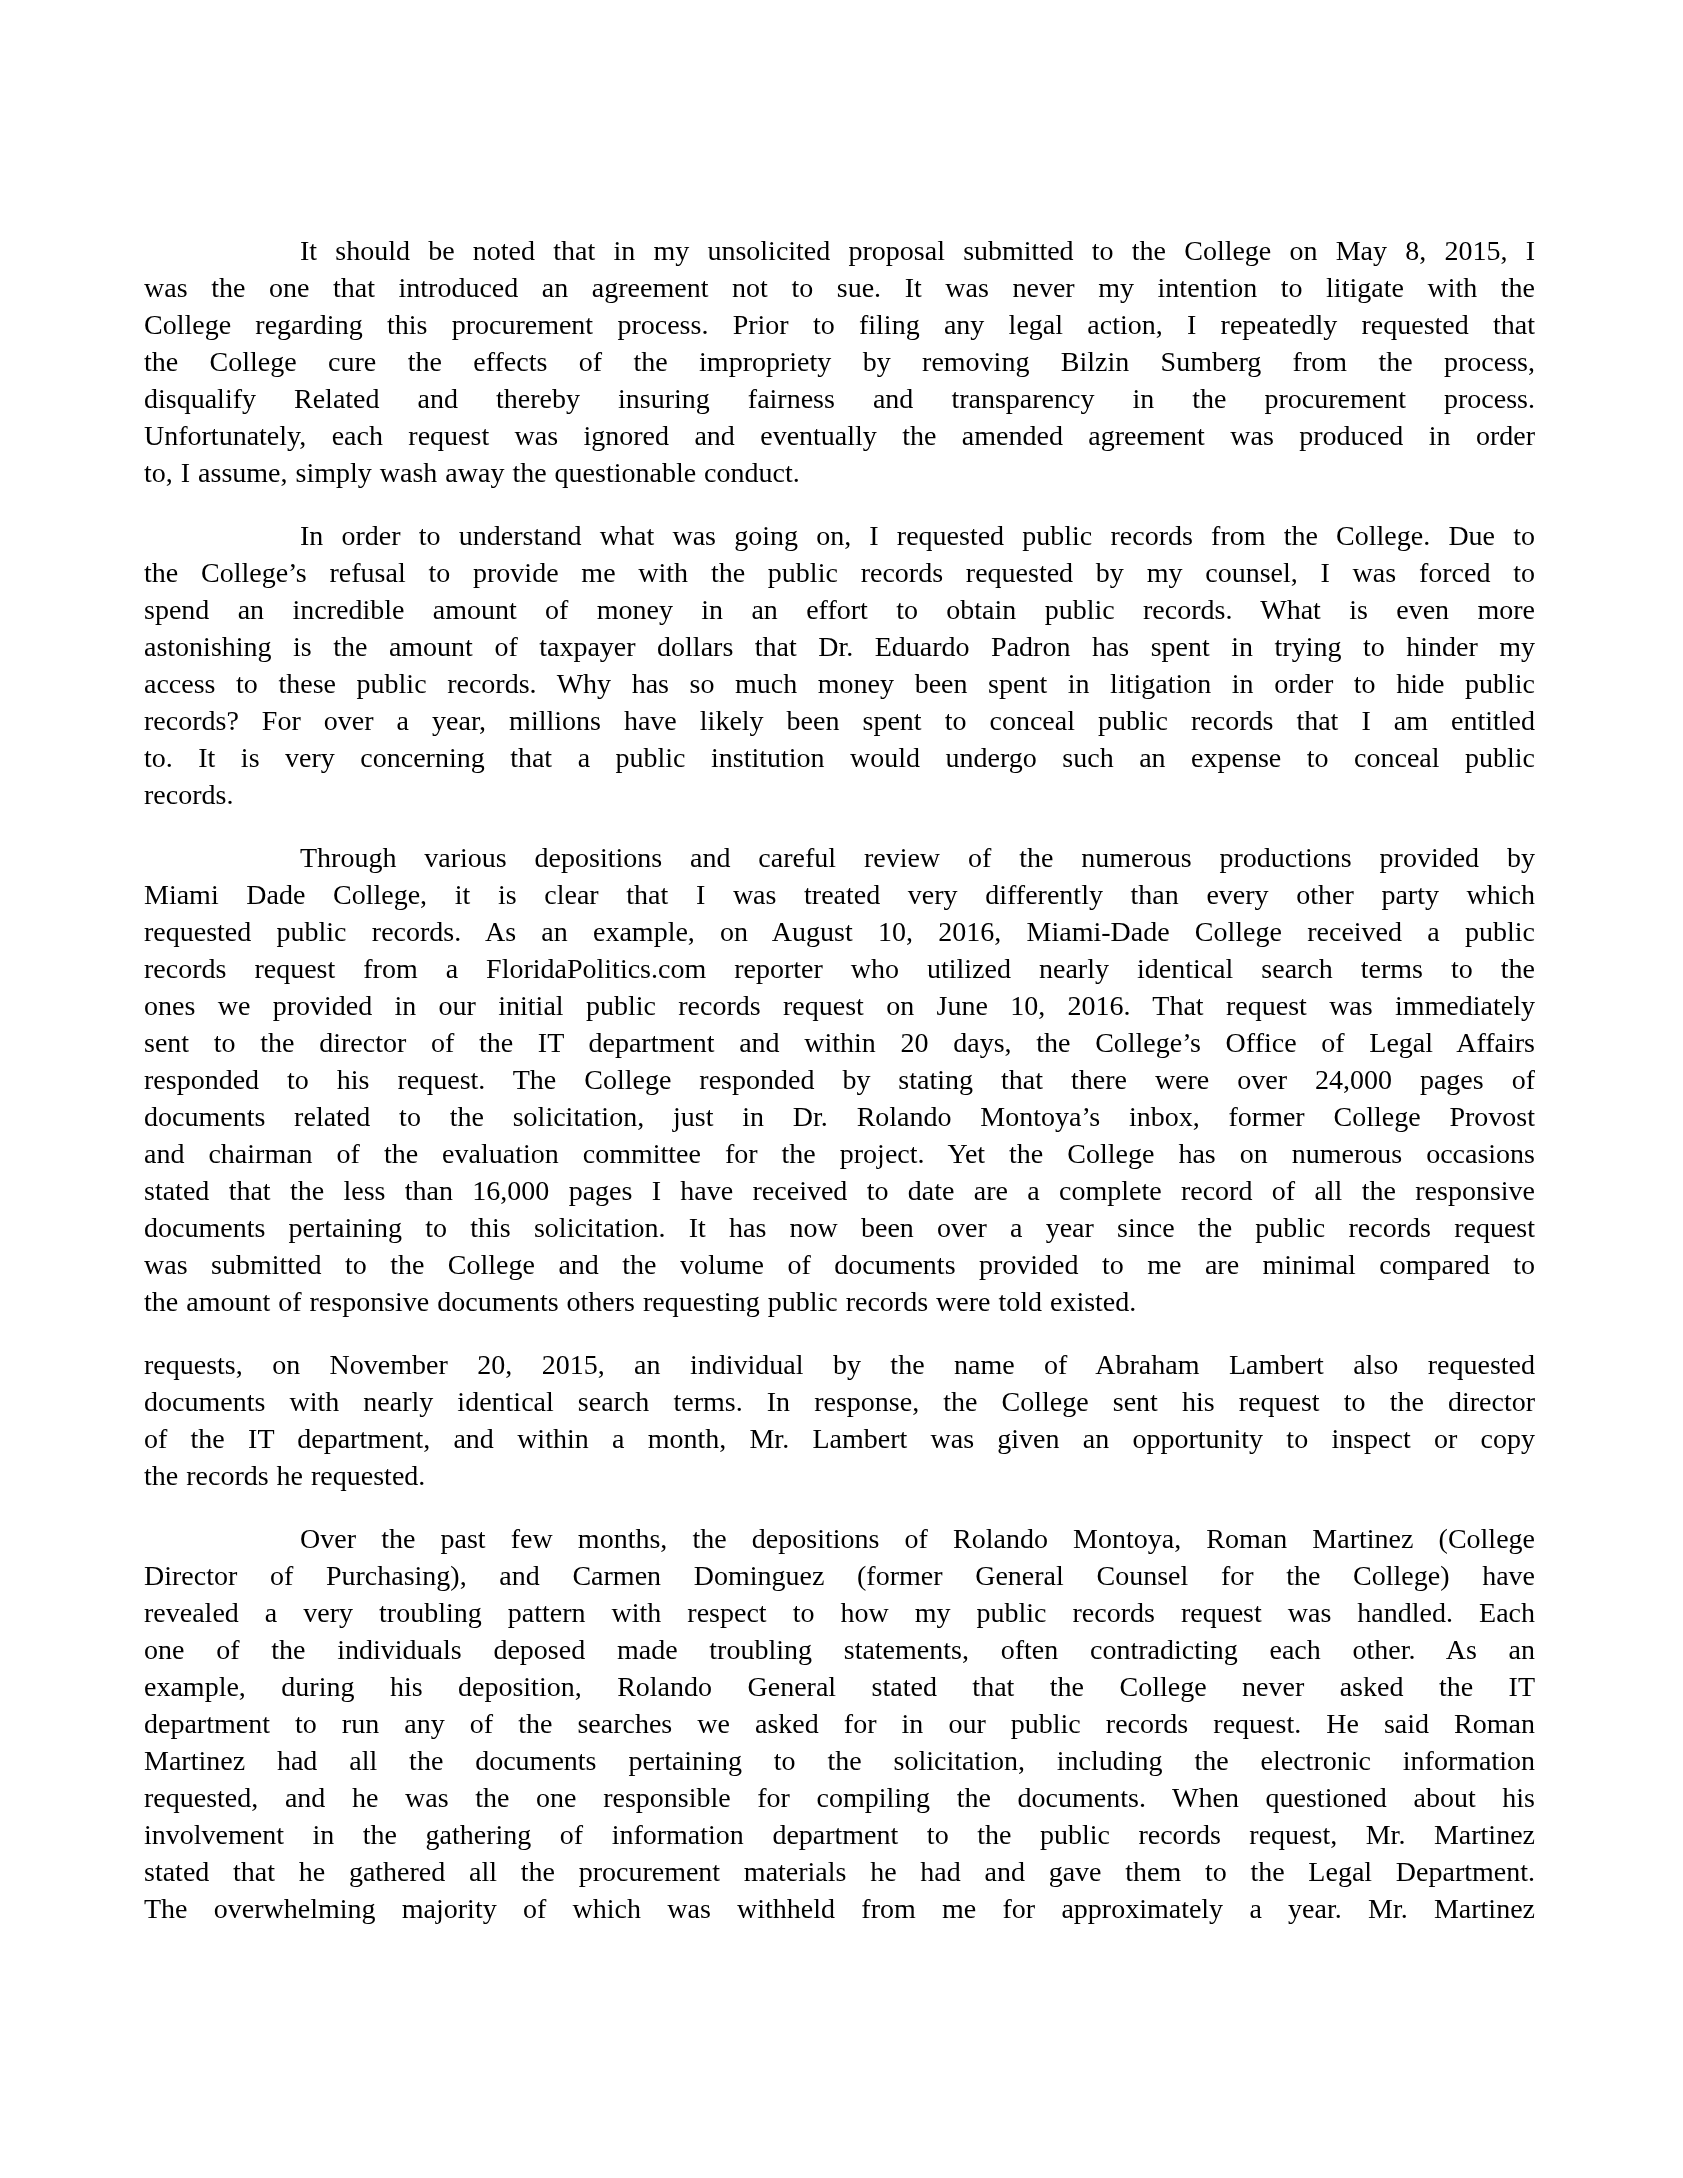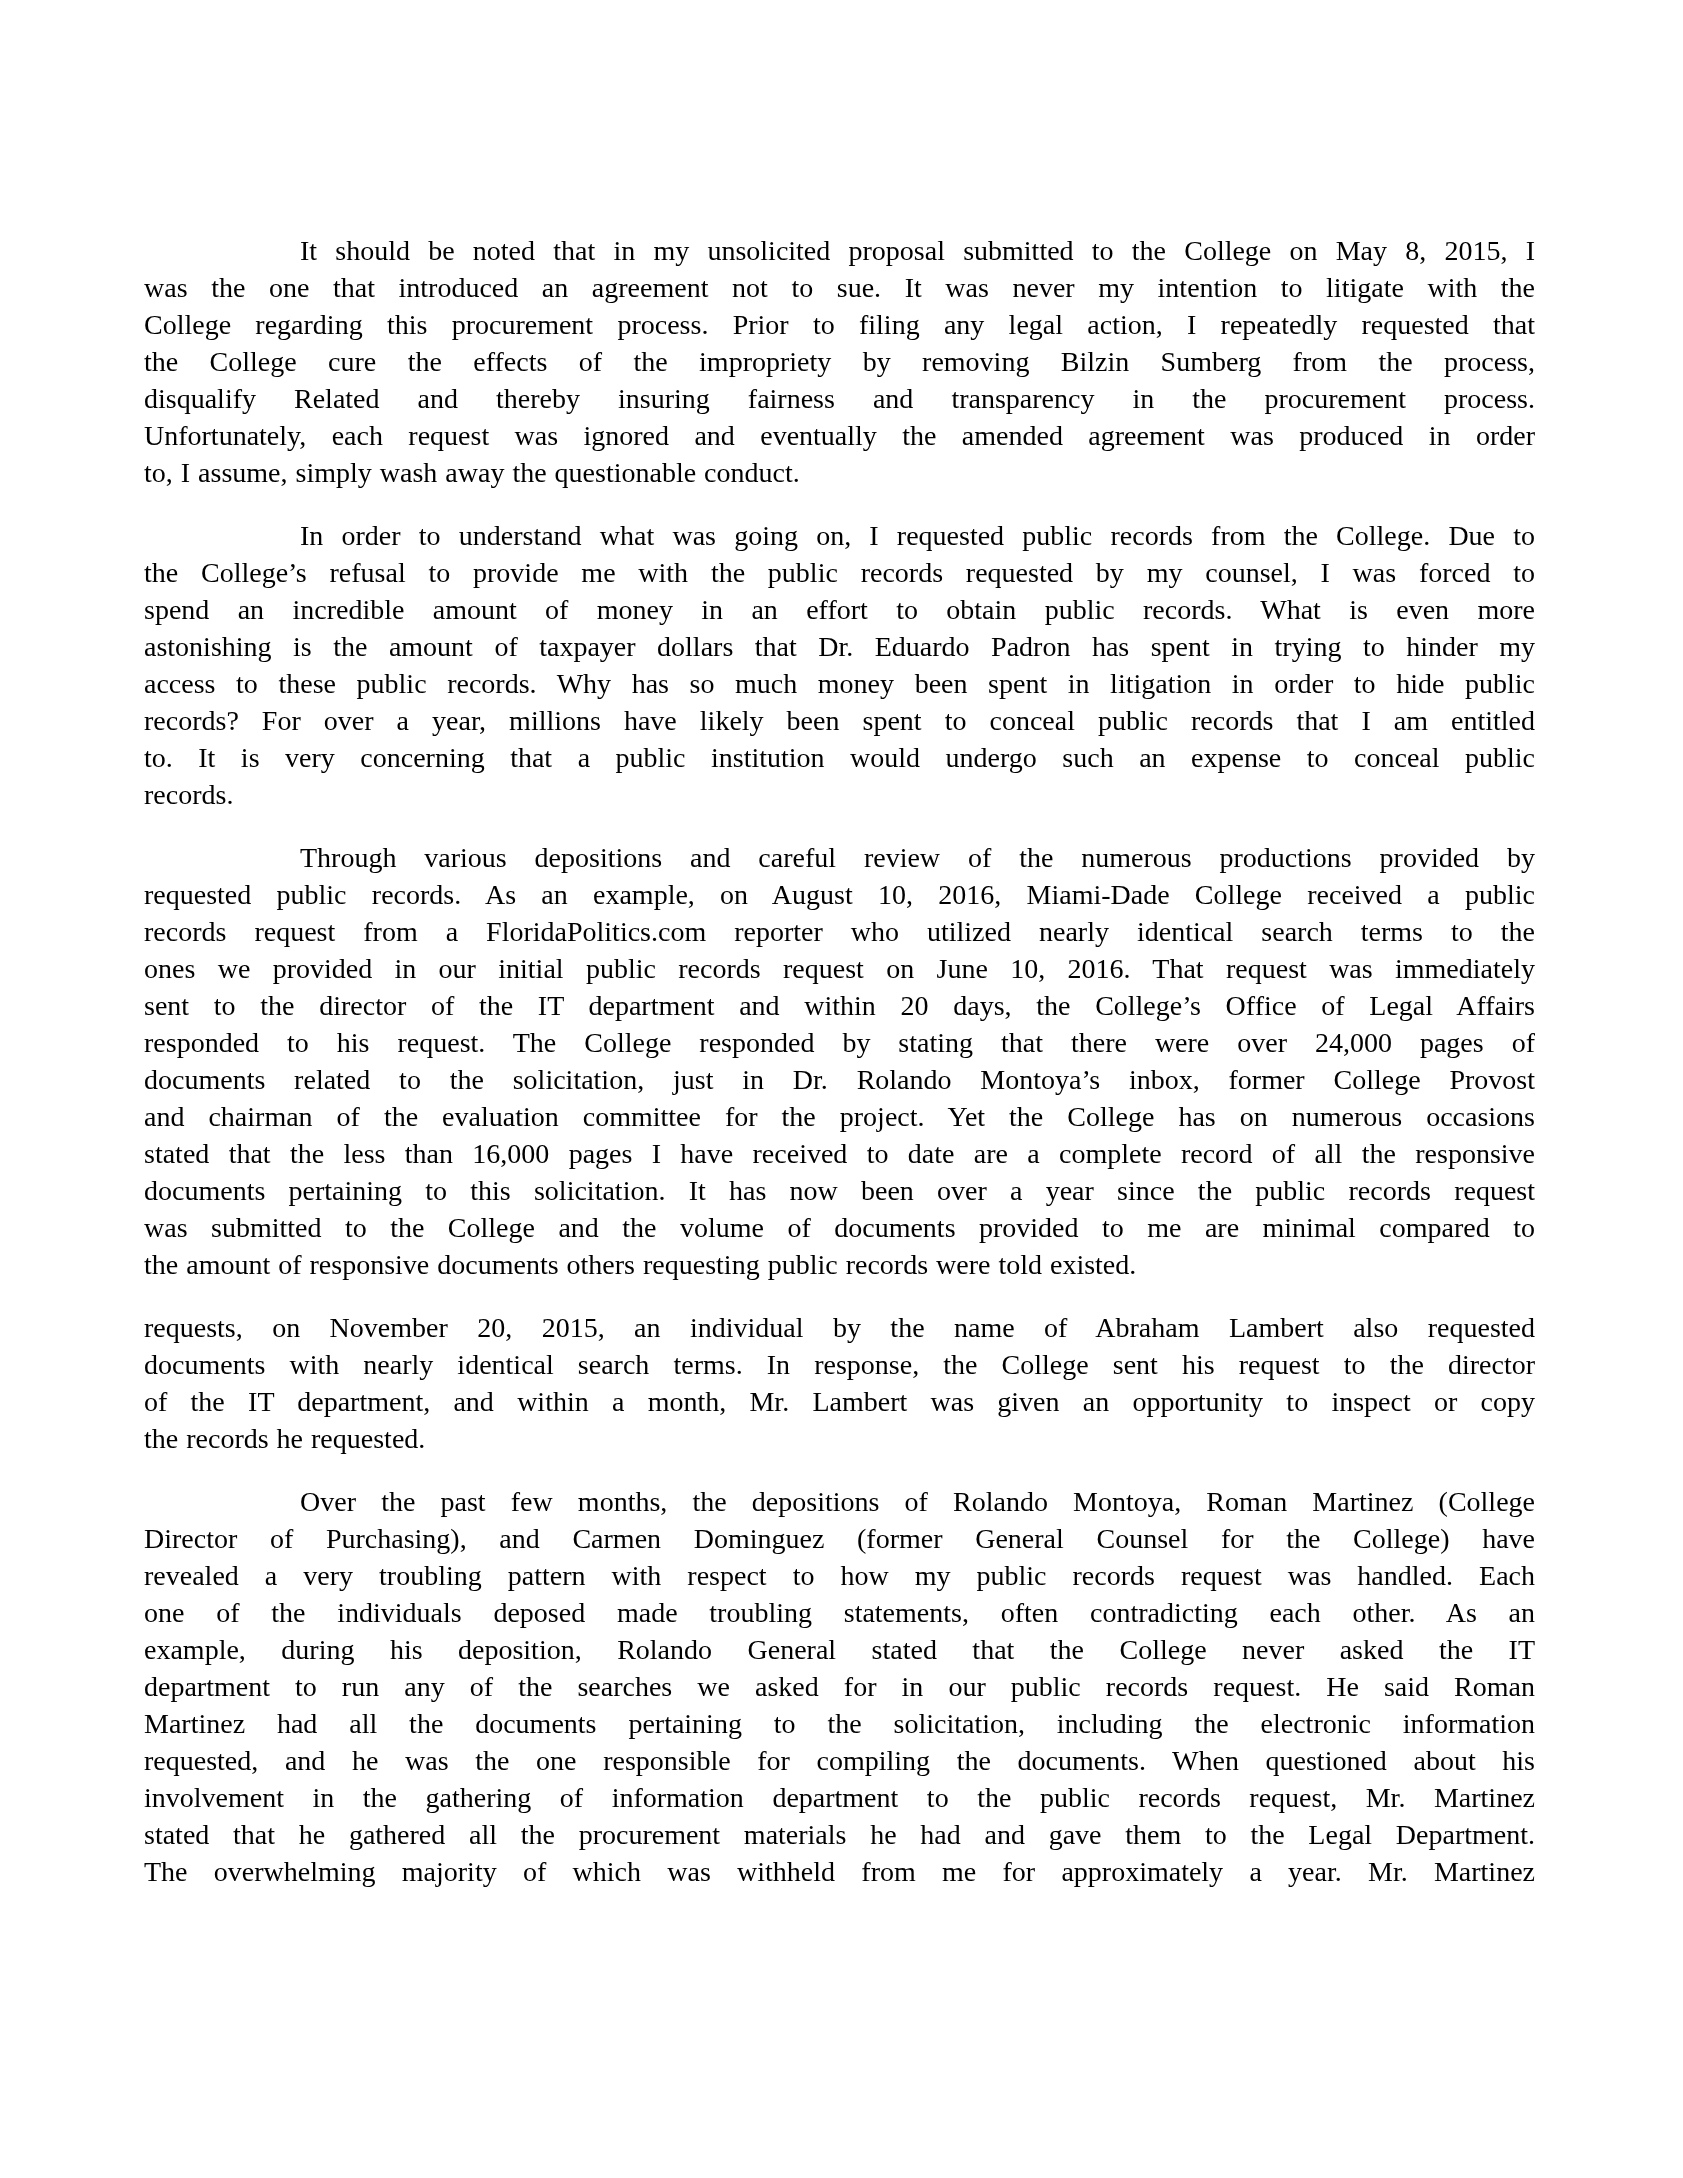"Miami Dade College, it is" div.line { html: none -> <div><span>Miami Dade College, it is clear that I was treated very differently than every other party which</span></div> }
